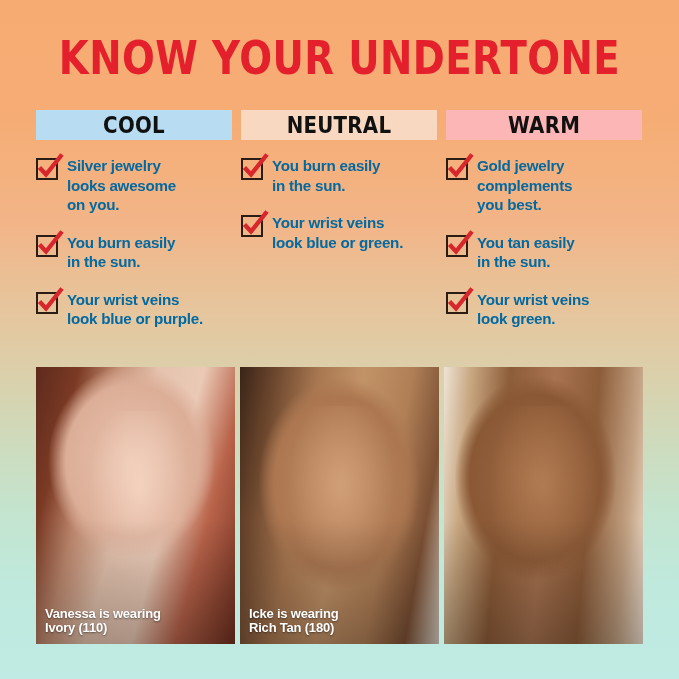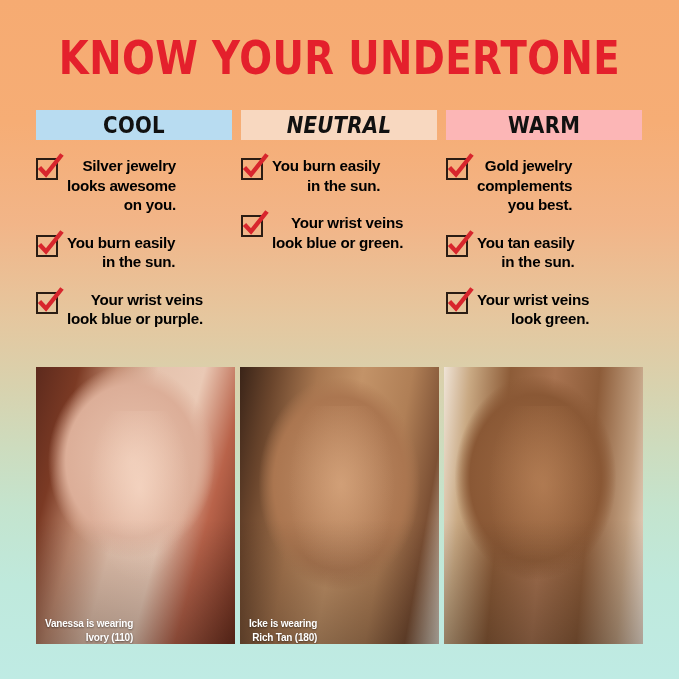"COOL" .cols { text-align: right -> none }
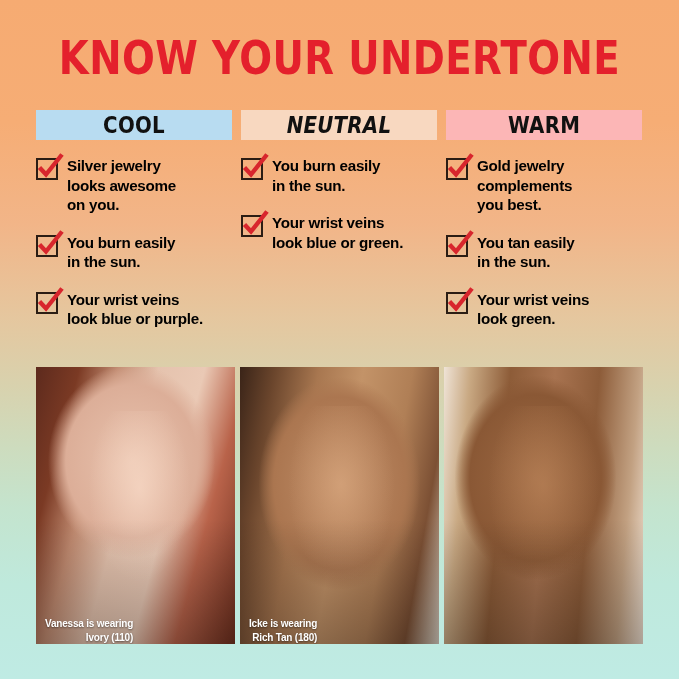"NEUTRAL" .hdr-neutral { font-style: italic -> none }
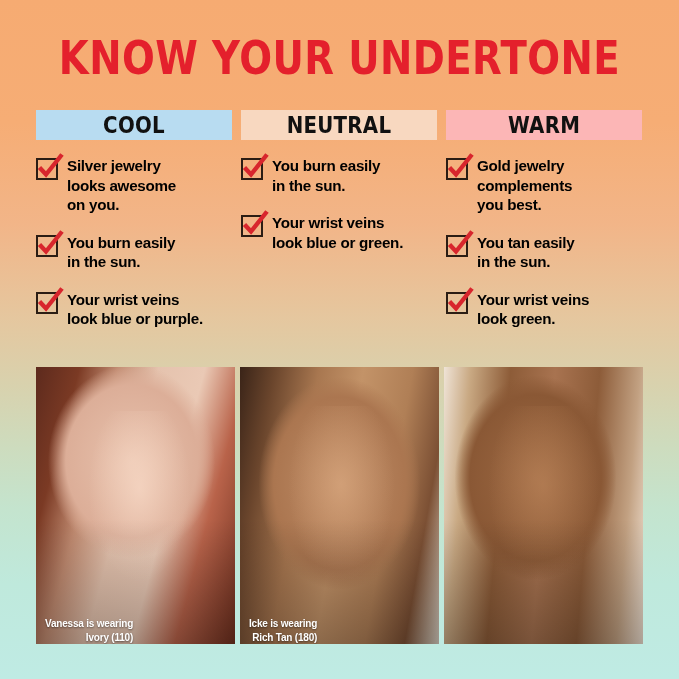"Silver jewelry" .itxt { color: #000000 -> #0369a1 }
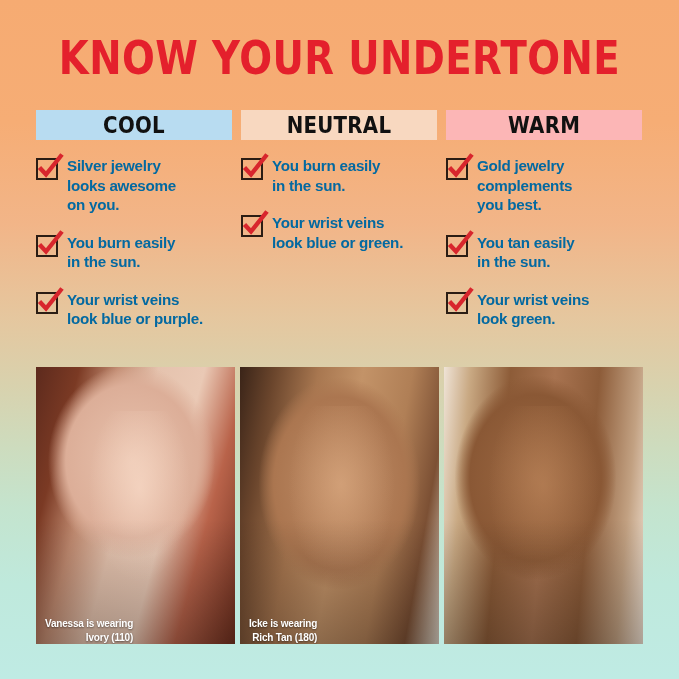"Vanessa is wearing" .caption { bottom: 0 -> 10px; font-size: 10px -> 13px; text-align: right -> none }
